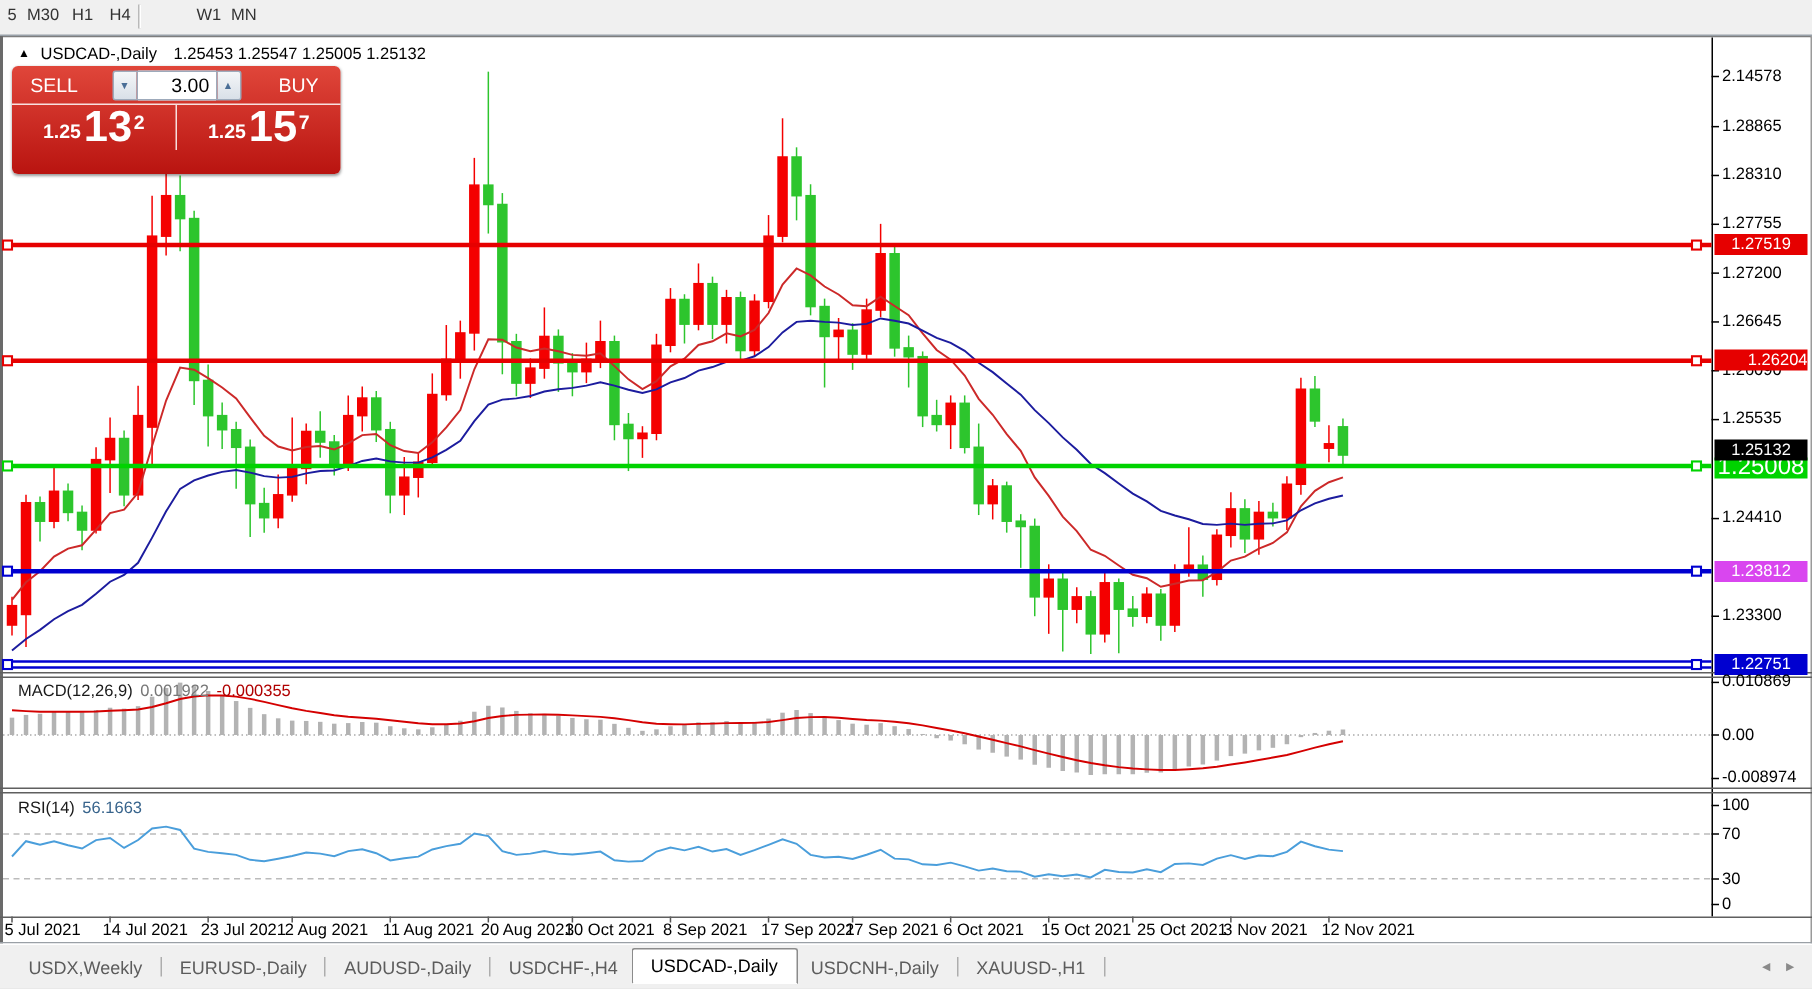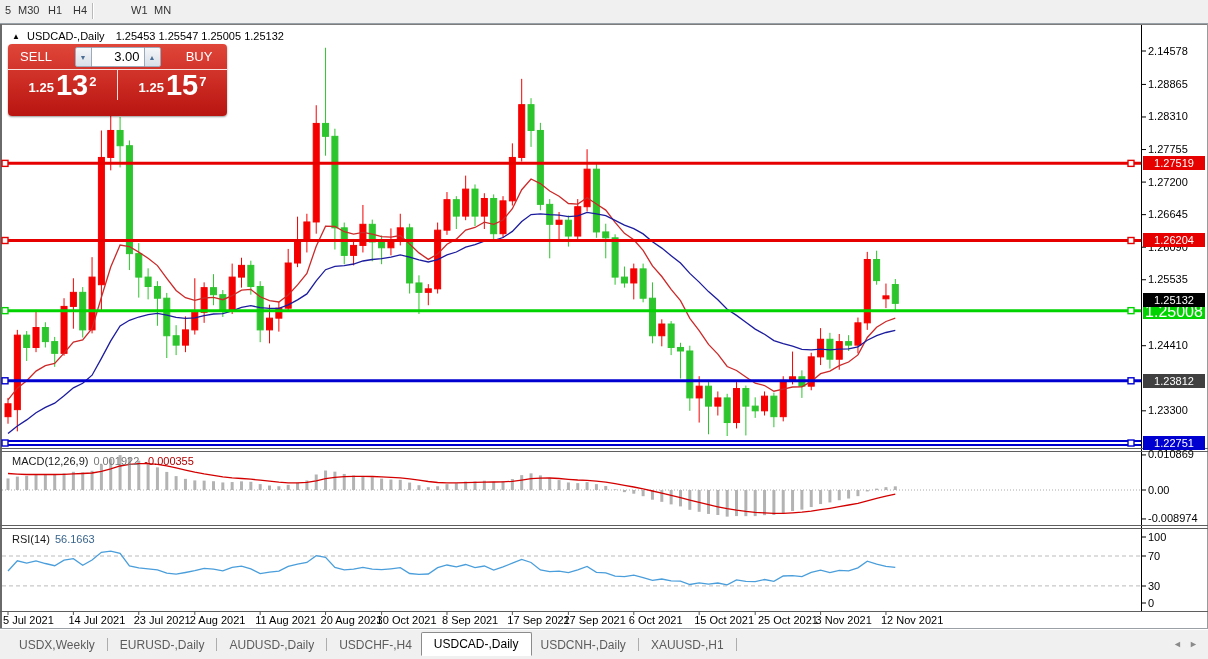"1.26204" div { text-align: center -> right }
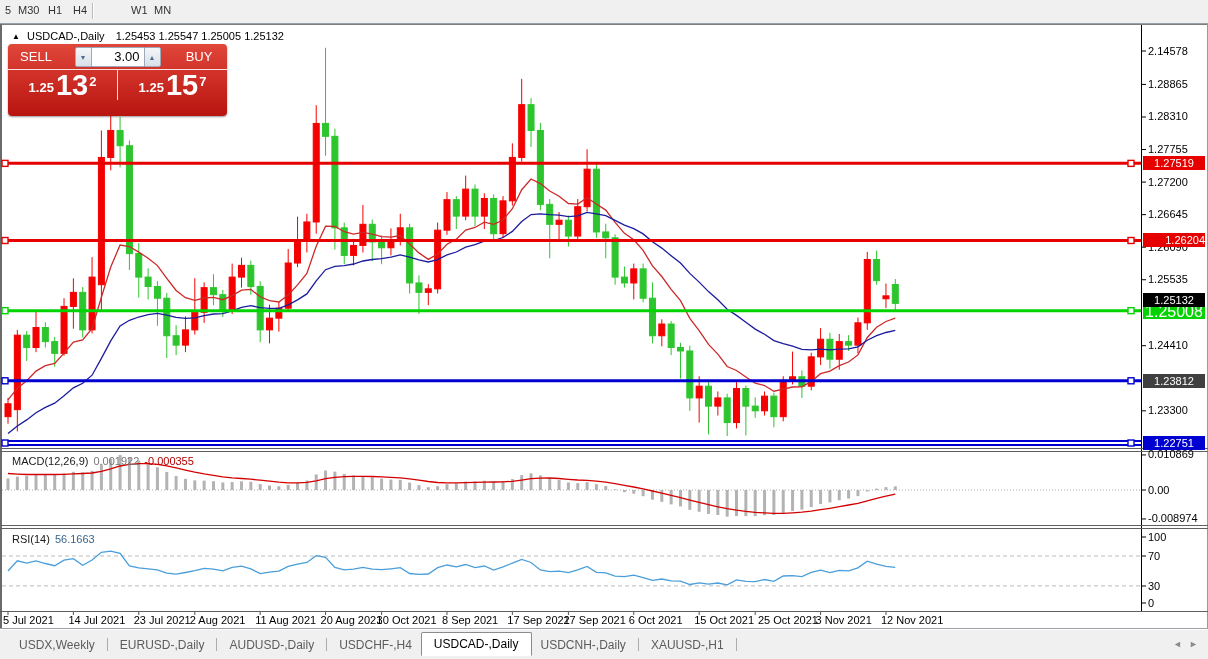"1.23812" div { background: #404040 -> #d946ef }
